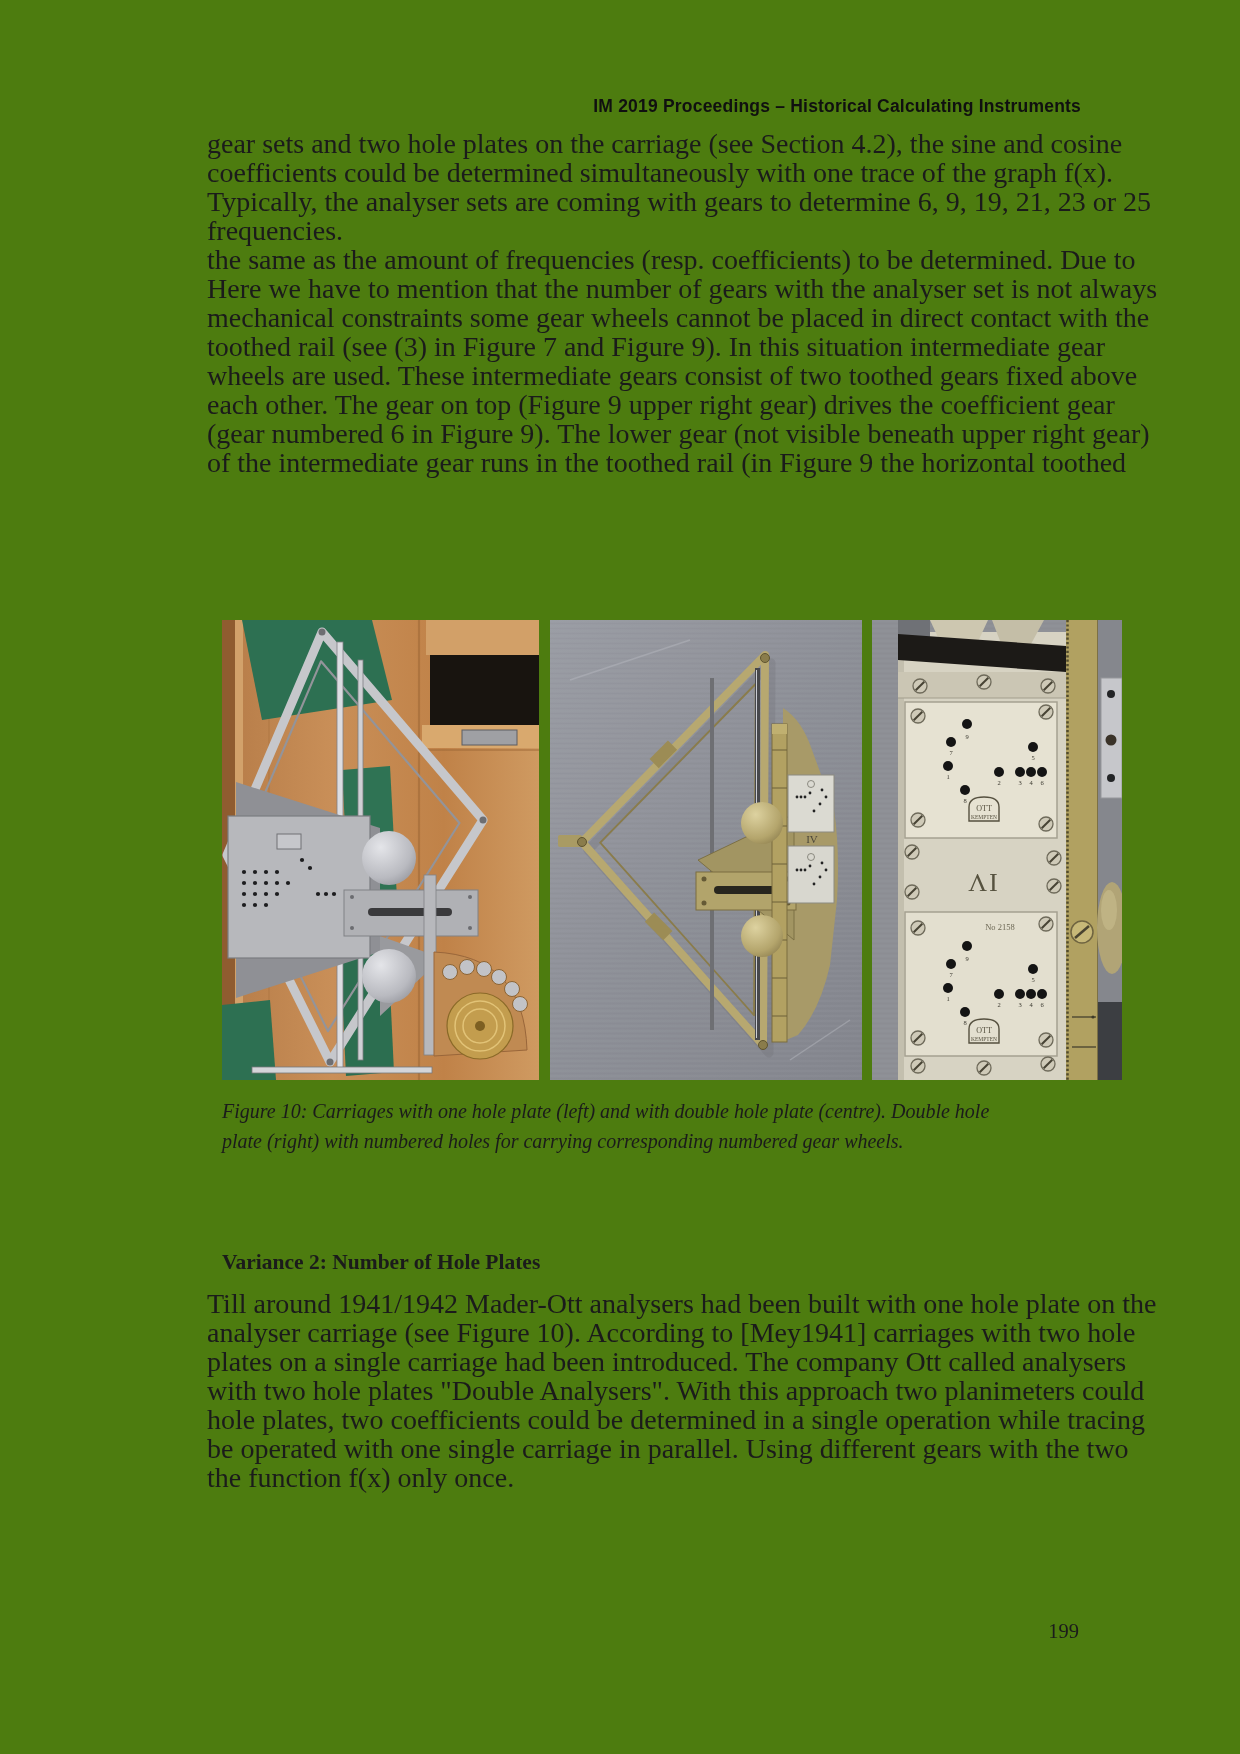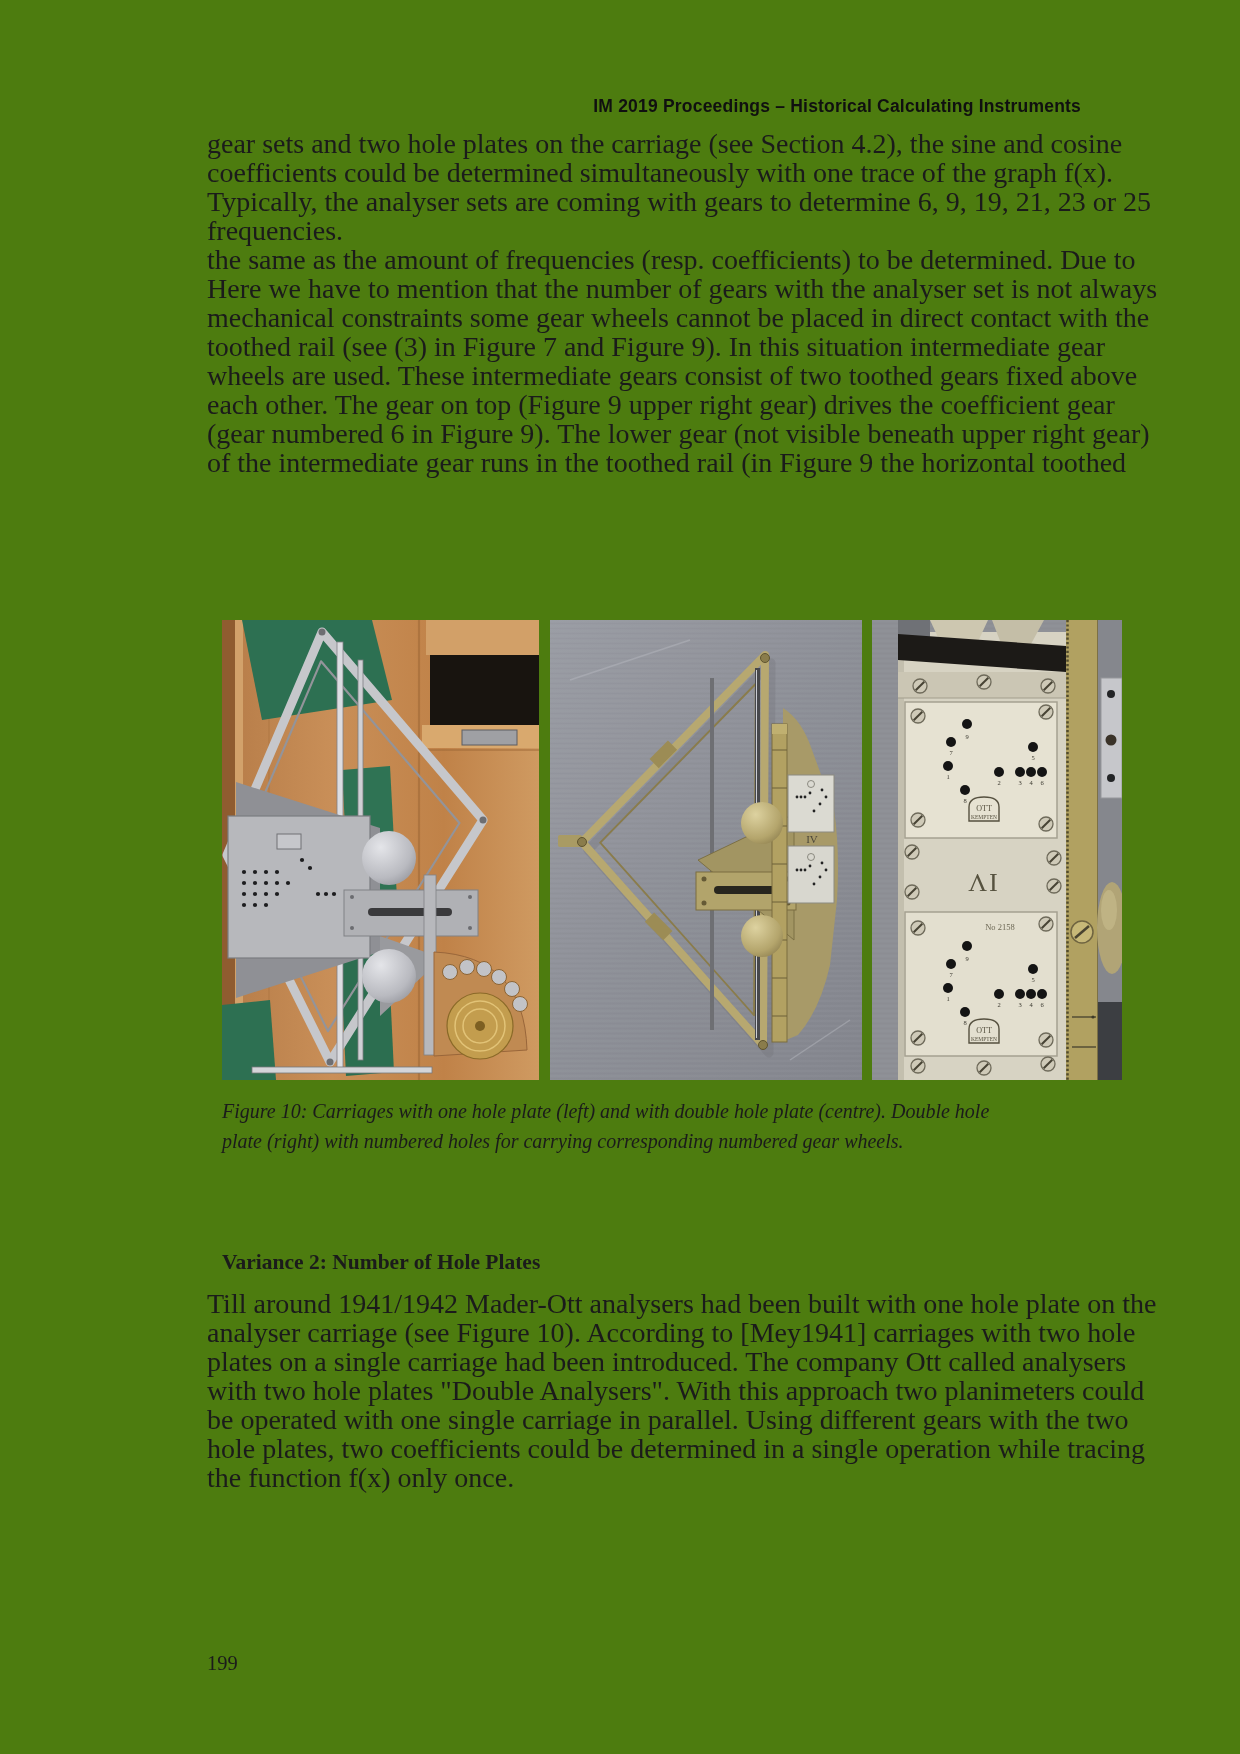"be operated with one single" div.tline { order: before "hole plates, two coefficients could" -> after "hole plates, two coefficients could" }
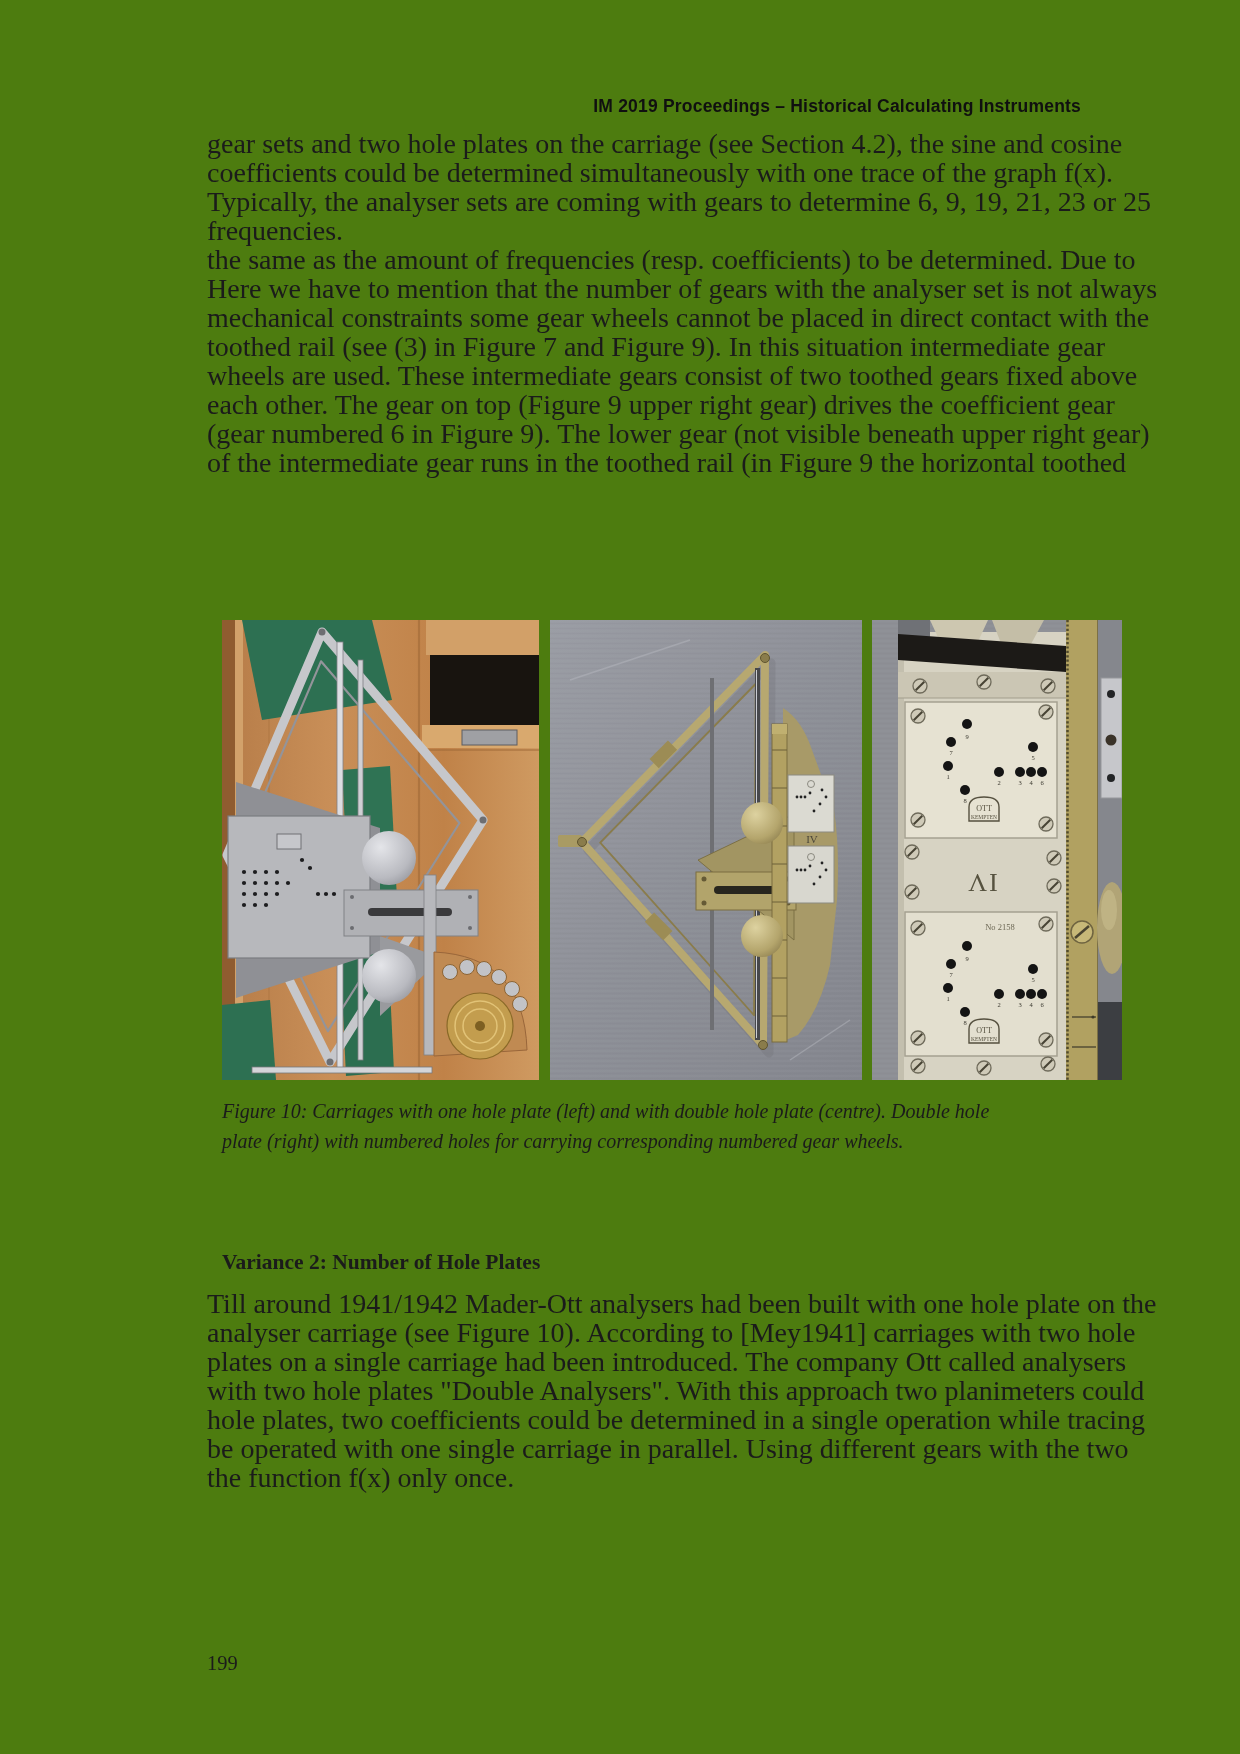"199" .pagenum { margin-top: 32px -> none; text-align: left -> right }
